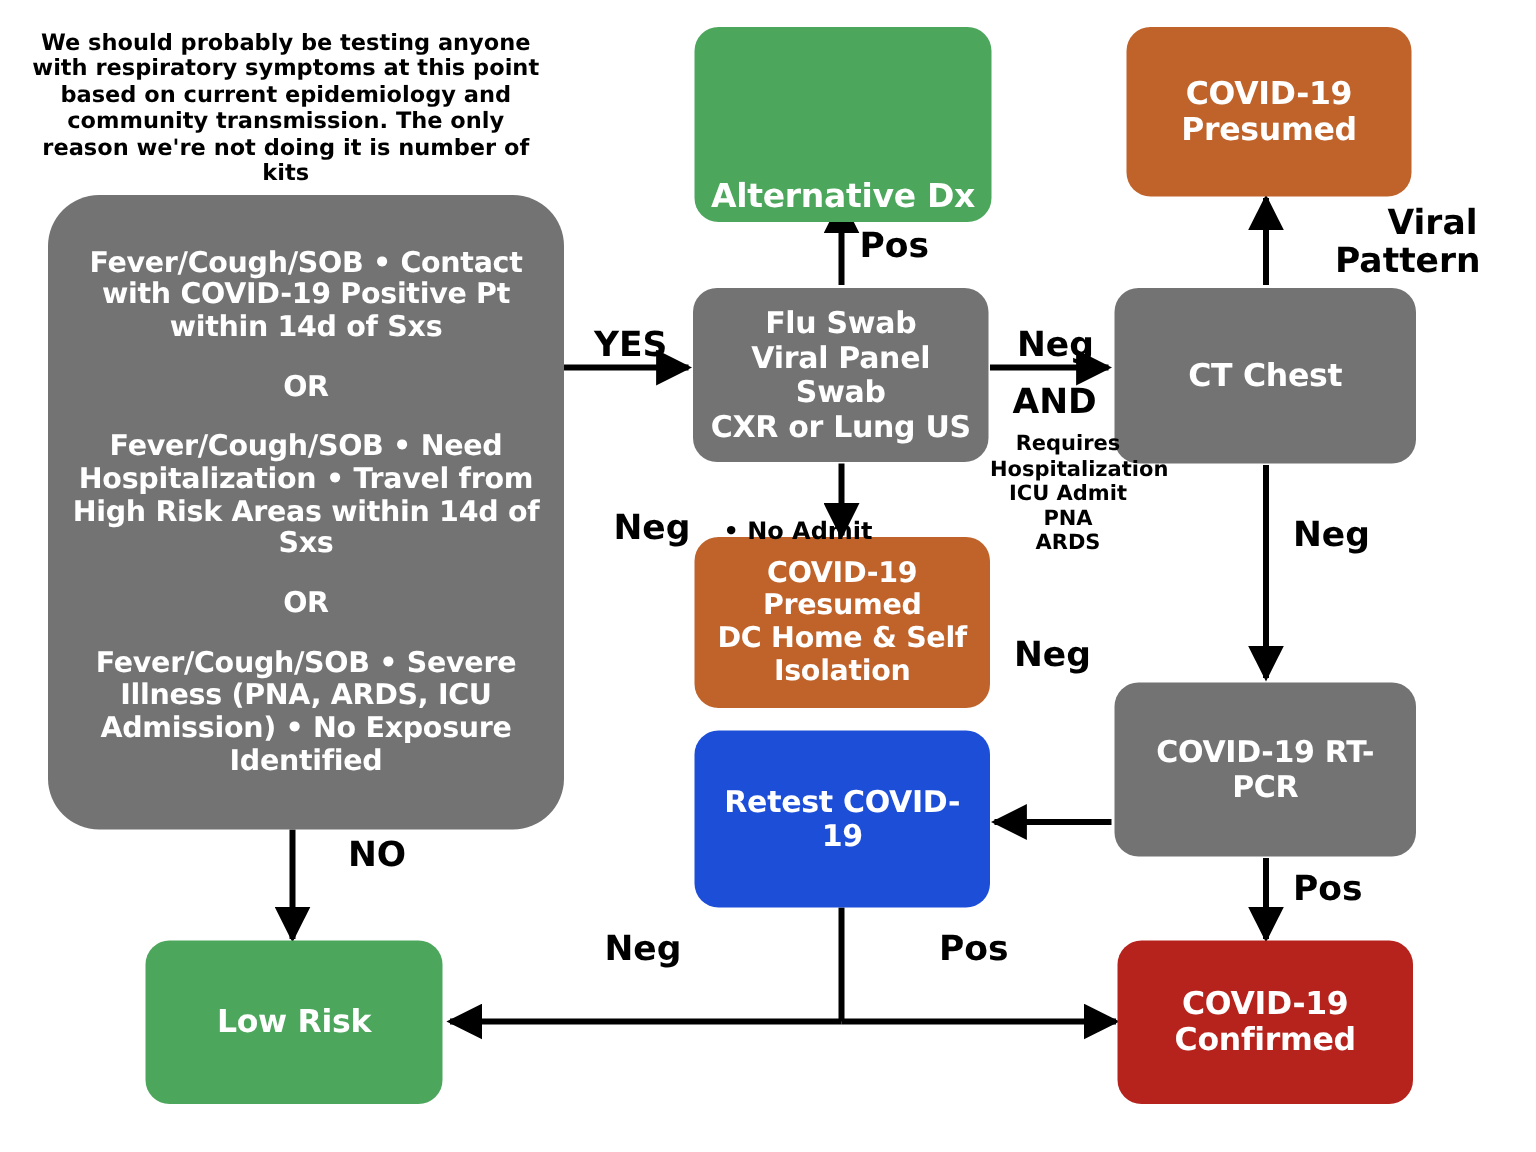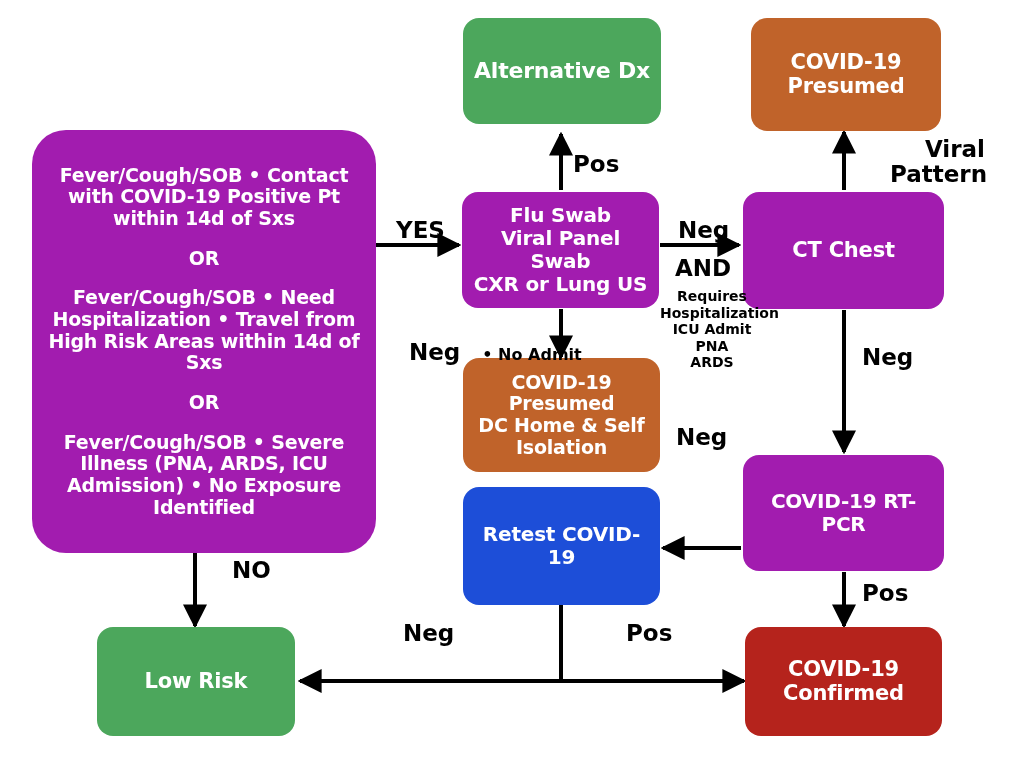"We should probably be testing" div.note { html: none -> <div>We should probably be testing anyone with respiratory symptoms at this point based on current epidemiology and community transmission. The only reason we're not doing it is number of kits</div> }
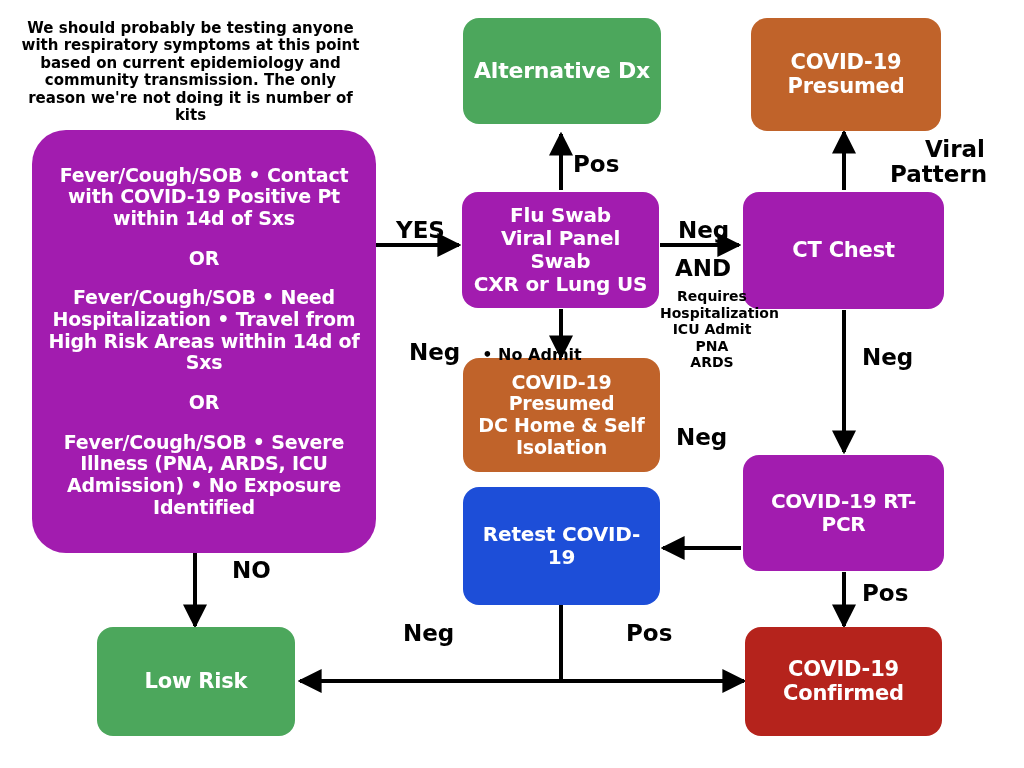"Alternative Dx" div.node { align-items: none -> flex-end; height: 106px -> 130px }
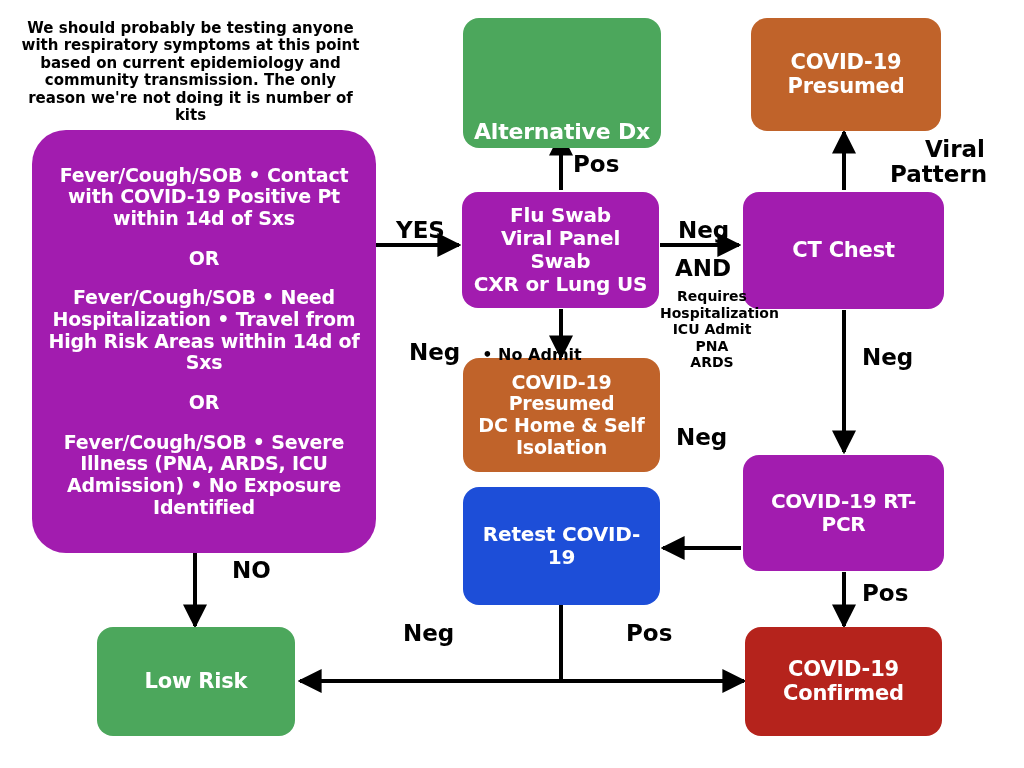"Fever/Cough/SOB • Contact with COVID-19" .n-black { background: #a21caf -> #737373 }
